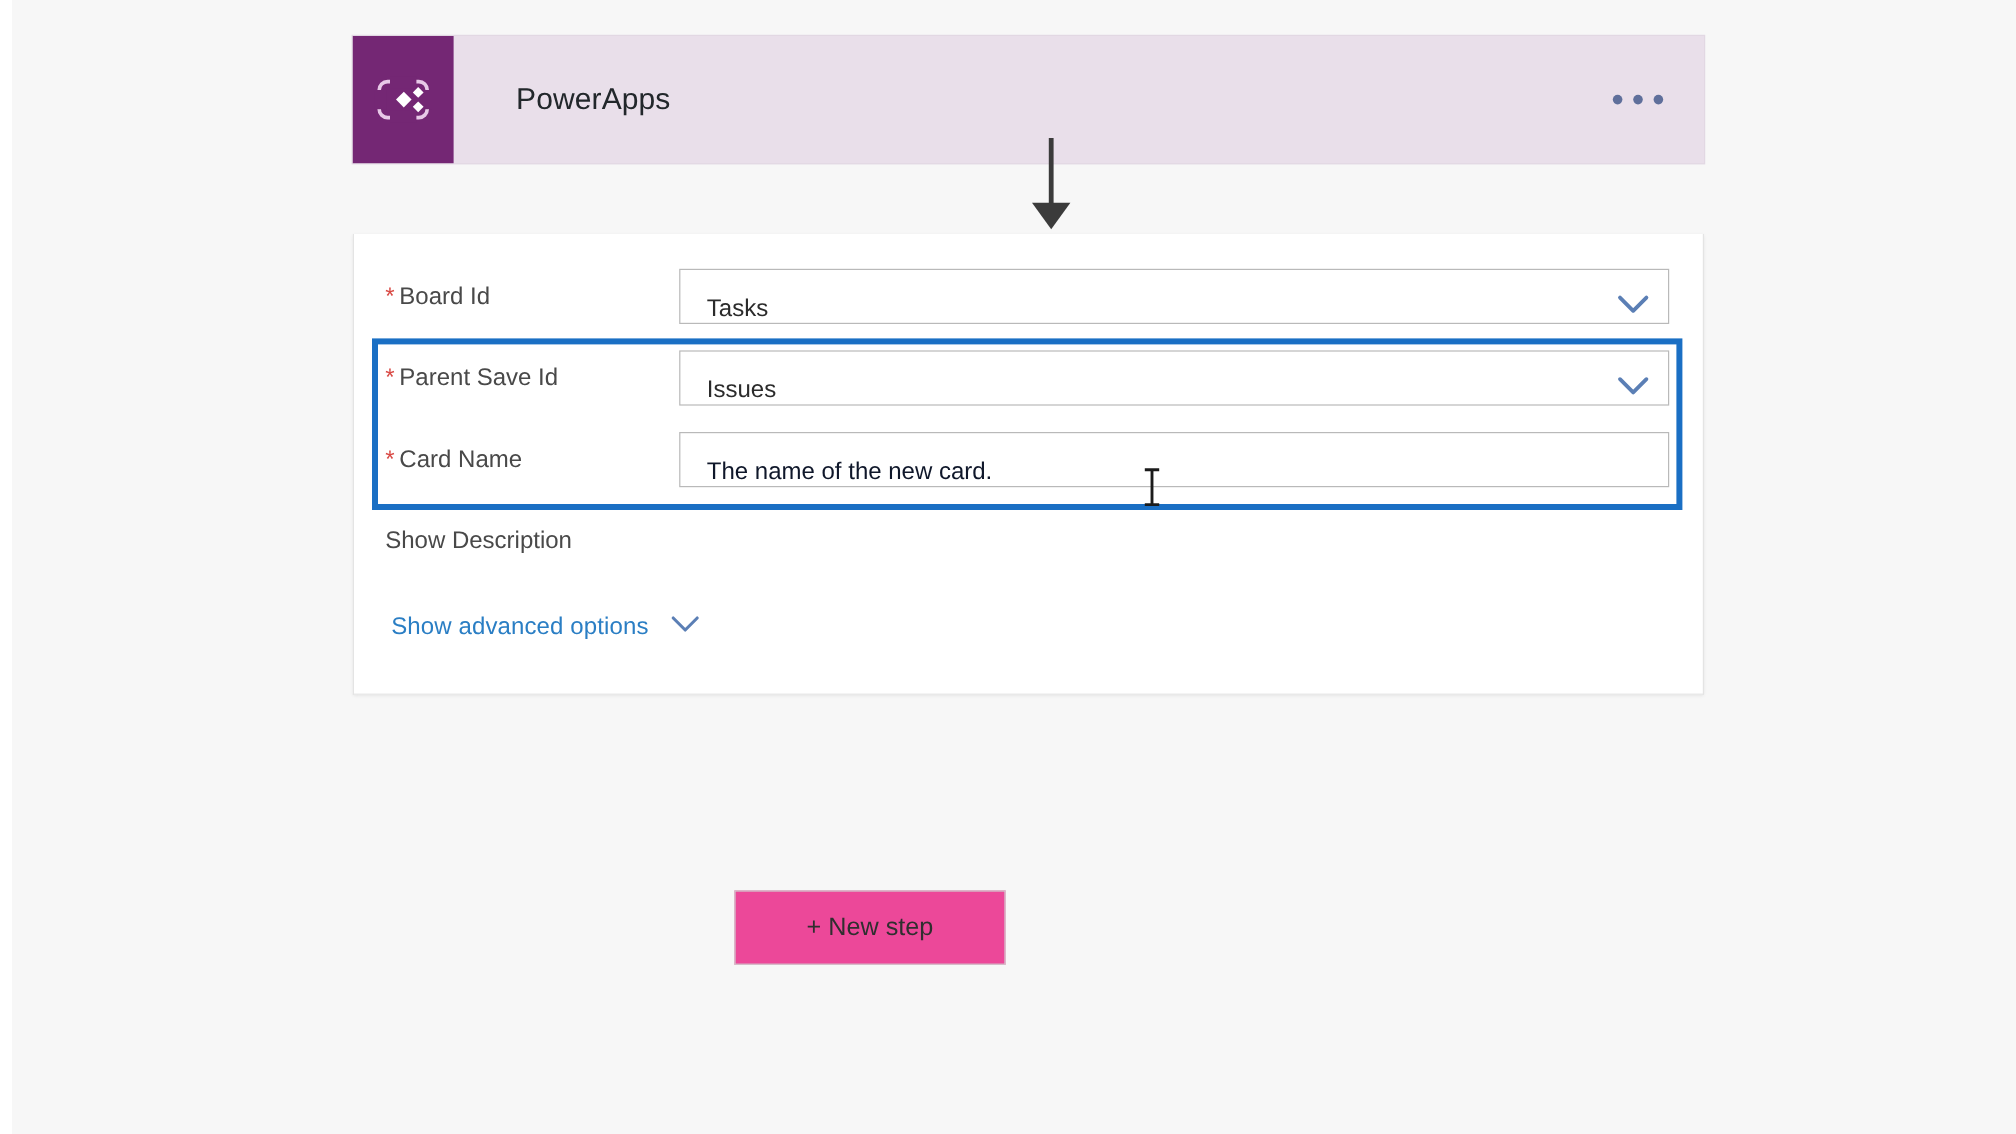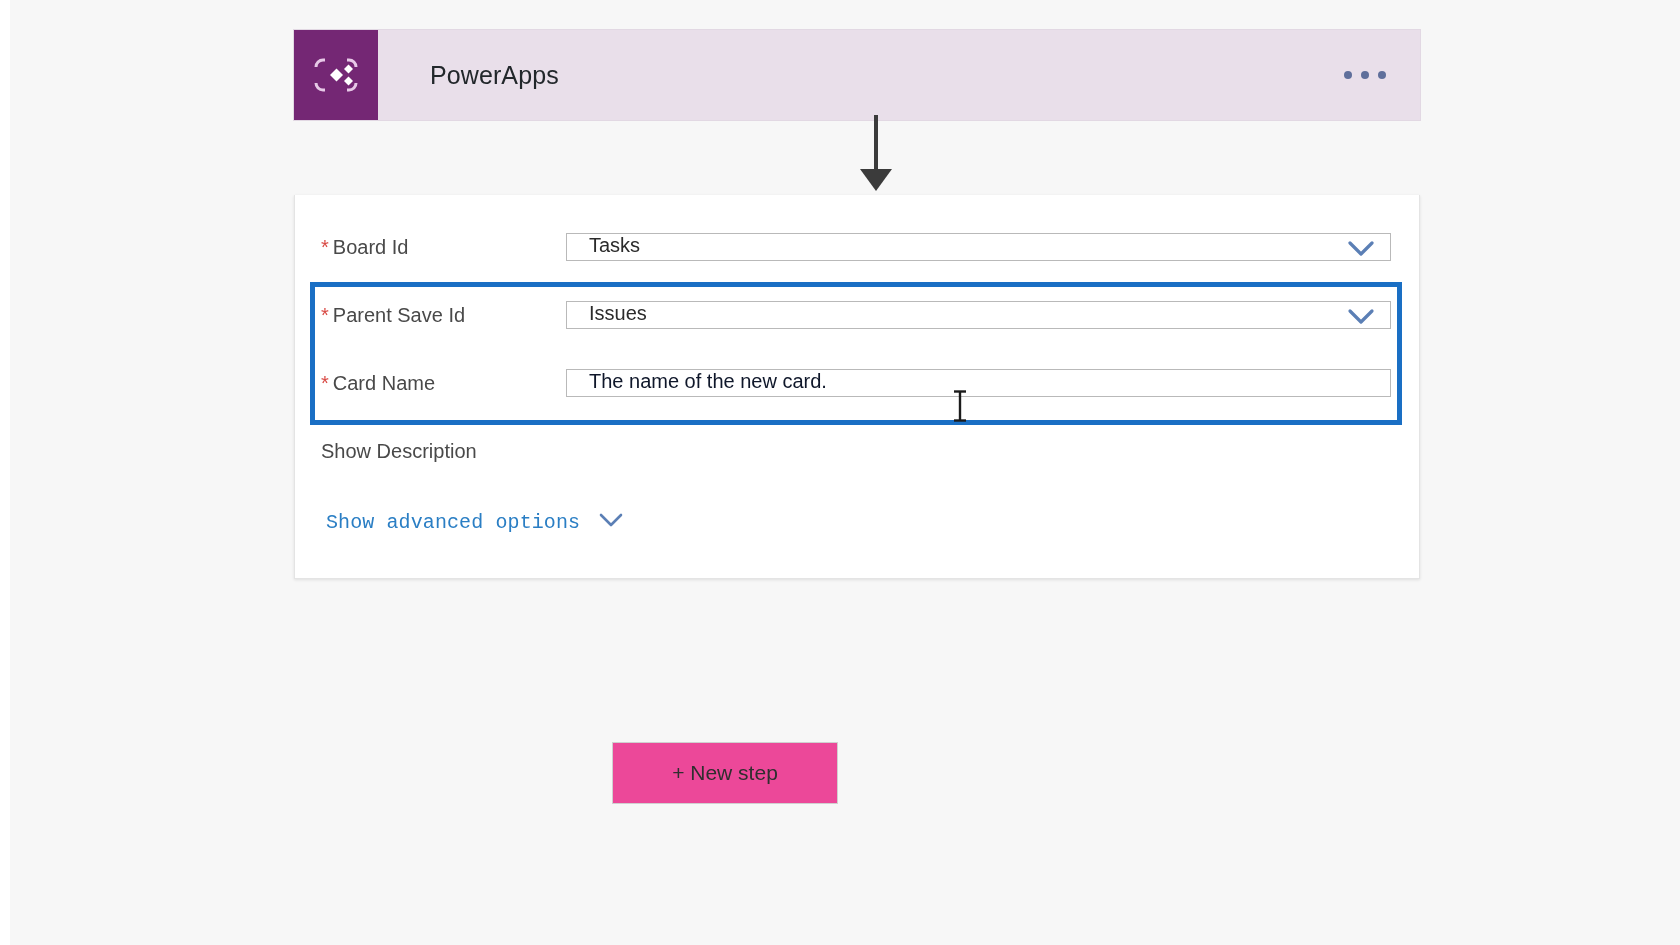"PowerApps" .node-header { height: 90px -> 106px }
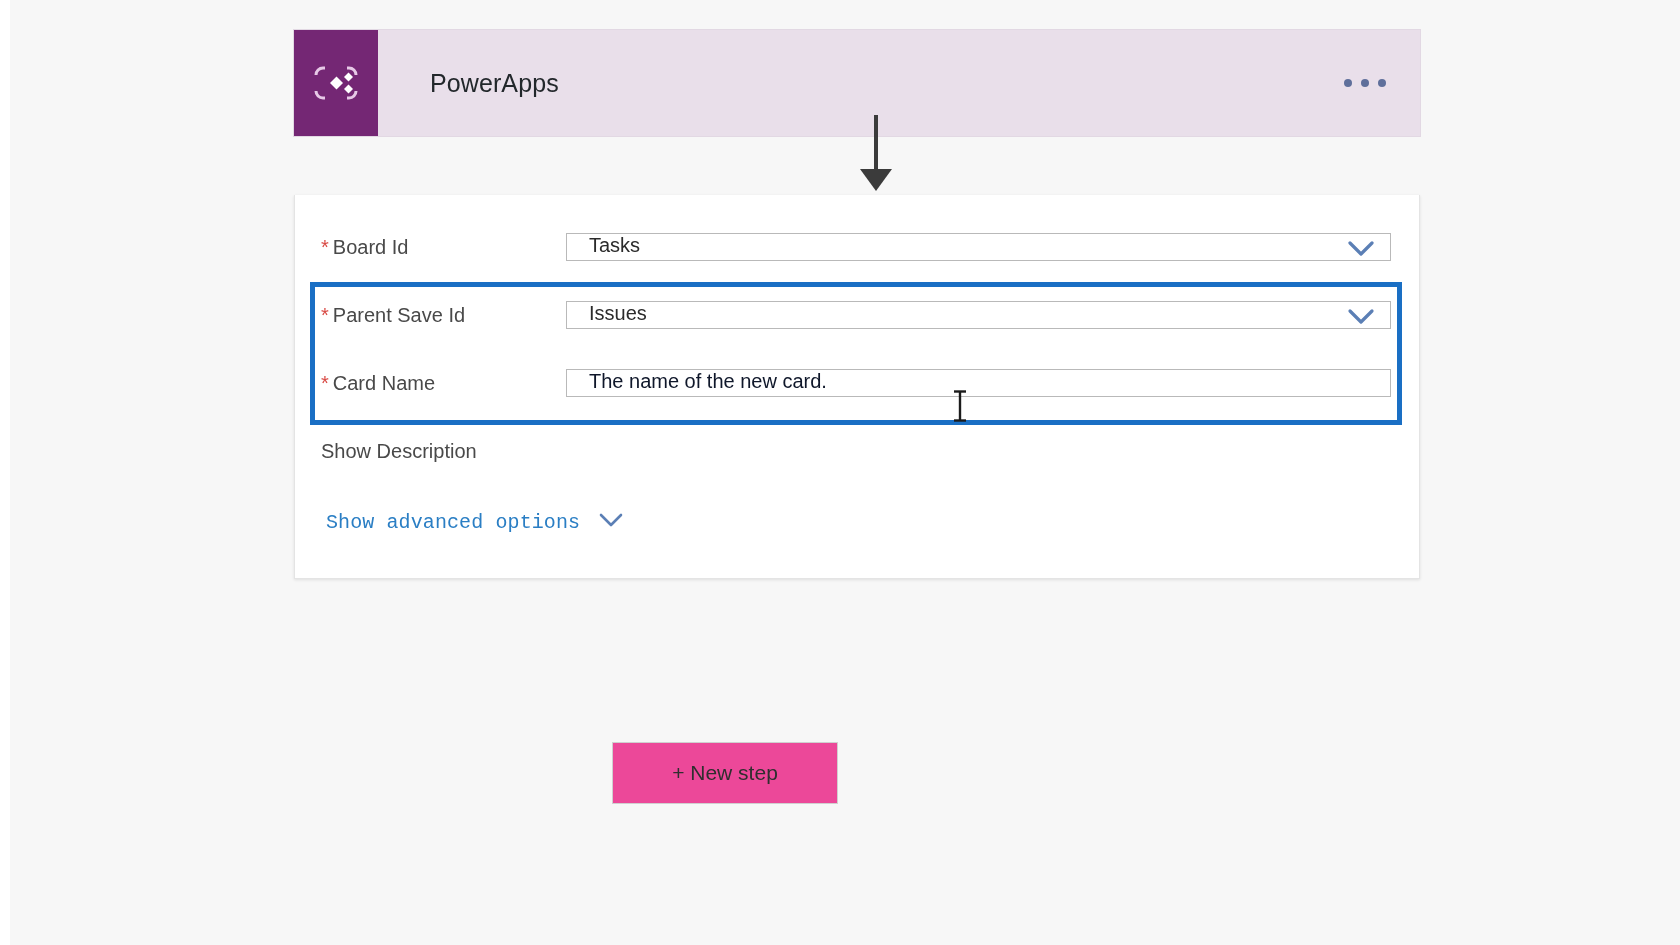"Tasks" .field-control { align-items: flex-start -> flex-end; height: 28px -> 46px }
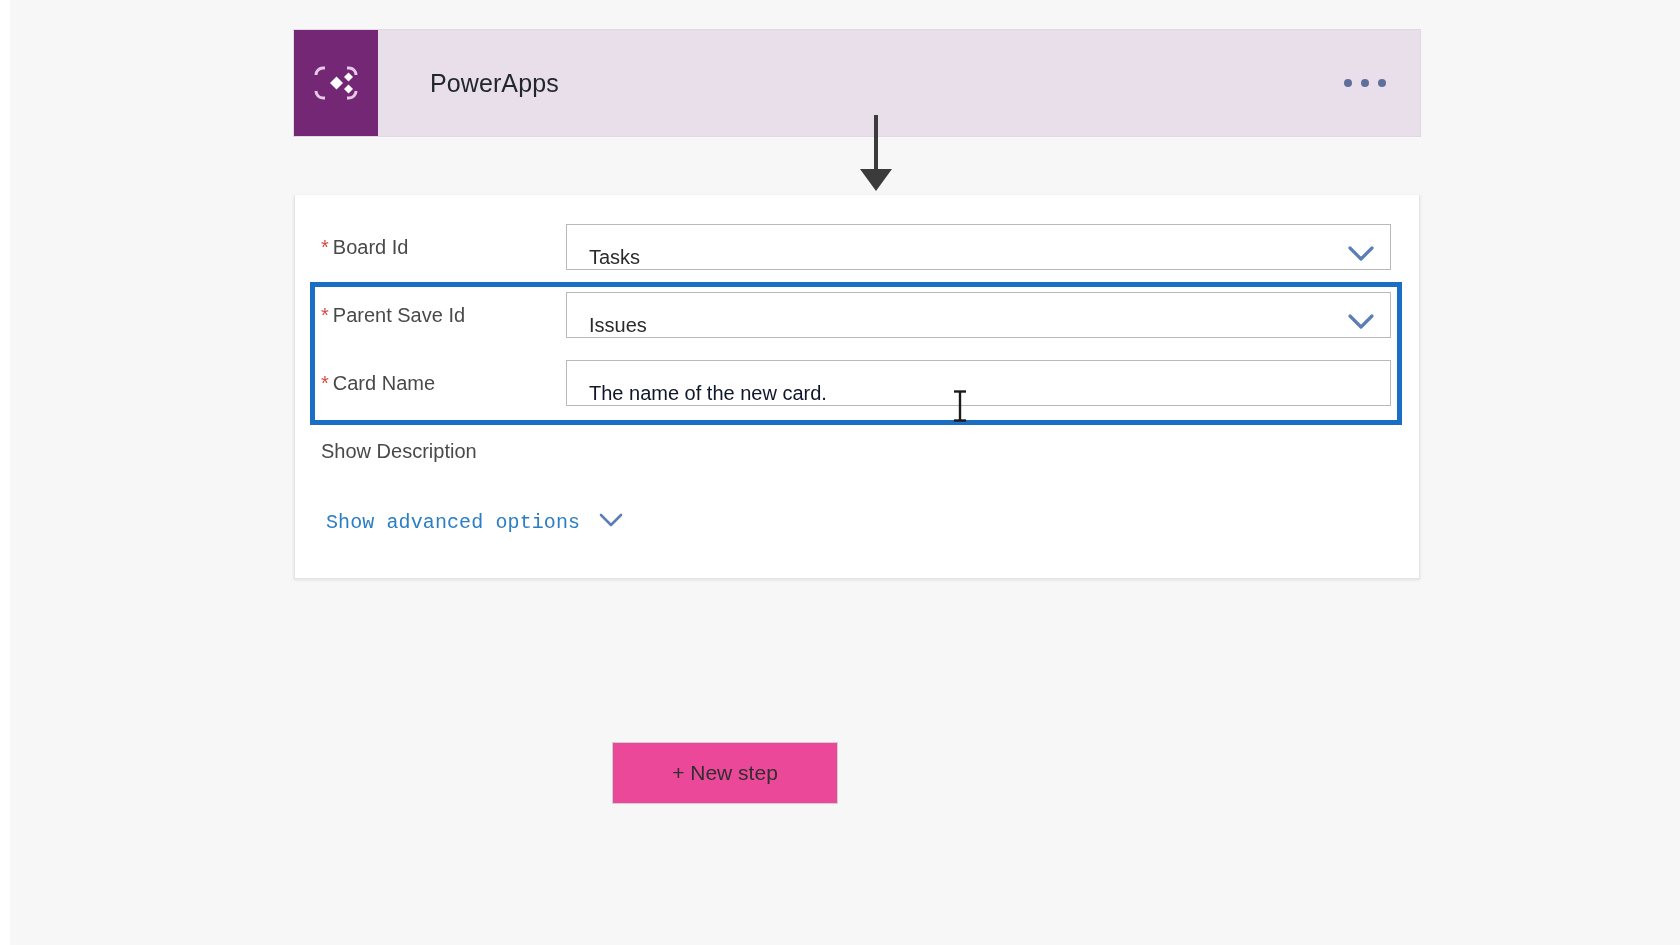"Show advanced options" .adv-link { font-family: Liberation Mono, monospace -> none }
